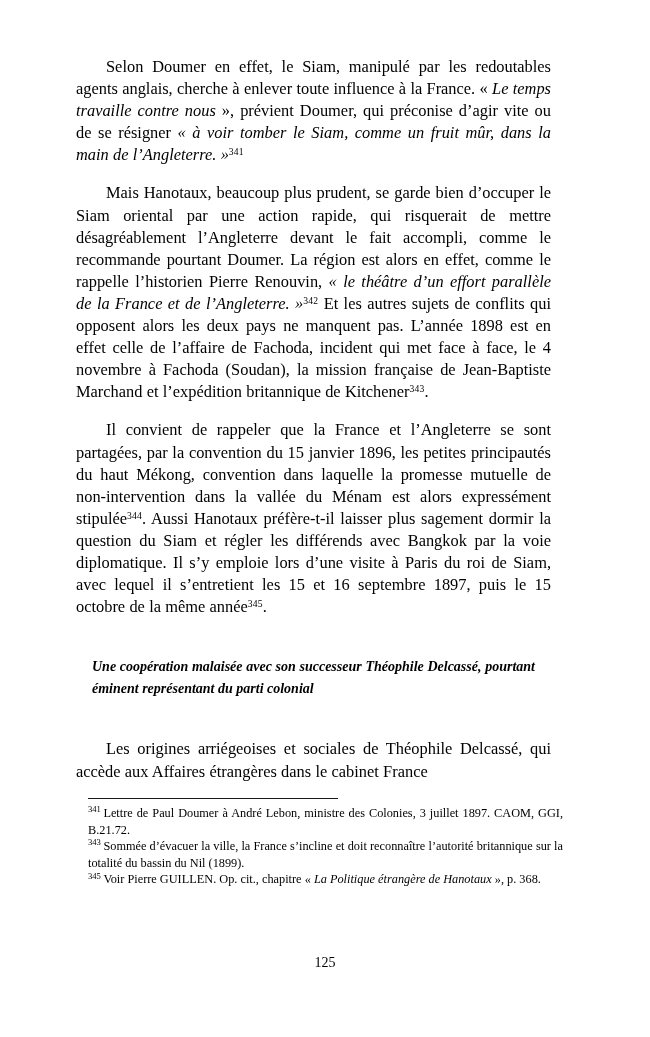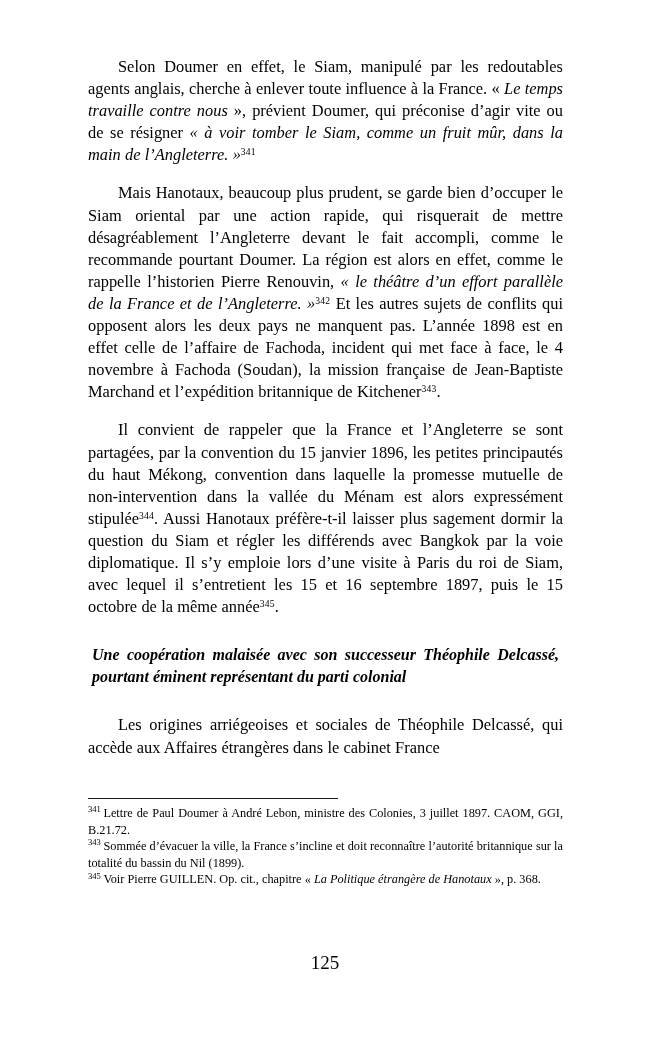"Selon Doumer en effet, le" #content { left: 88px -> 76px }
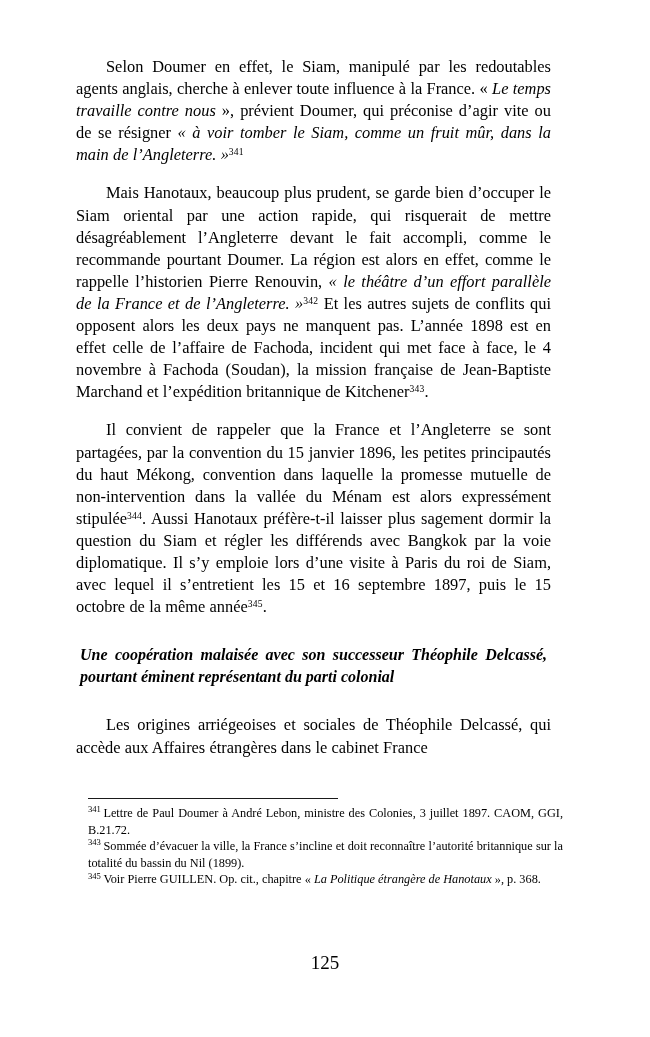"Une coopération malaisée avec son" .section-heading { font-size: 16px -> 14px; margin: 4px -> 16px }
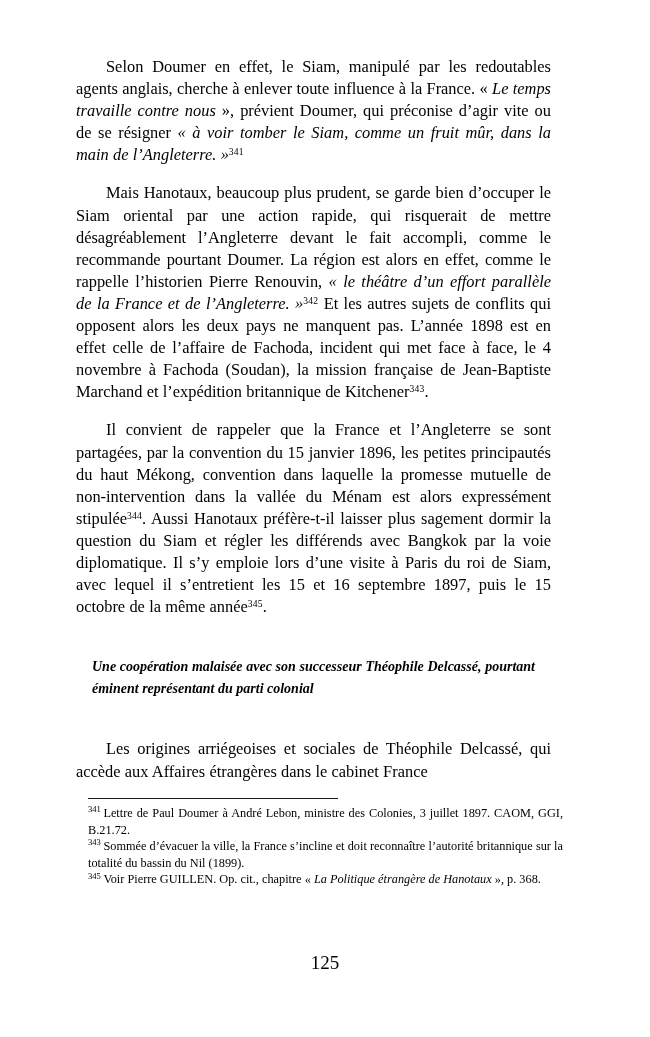"125" #page-number { font-size: 19px -> 14px }
